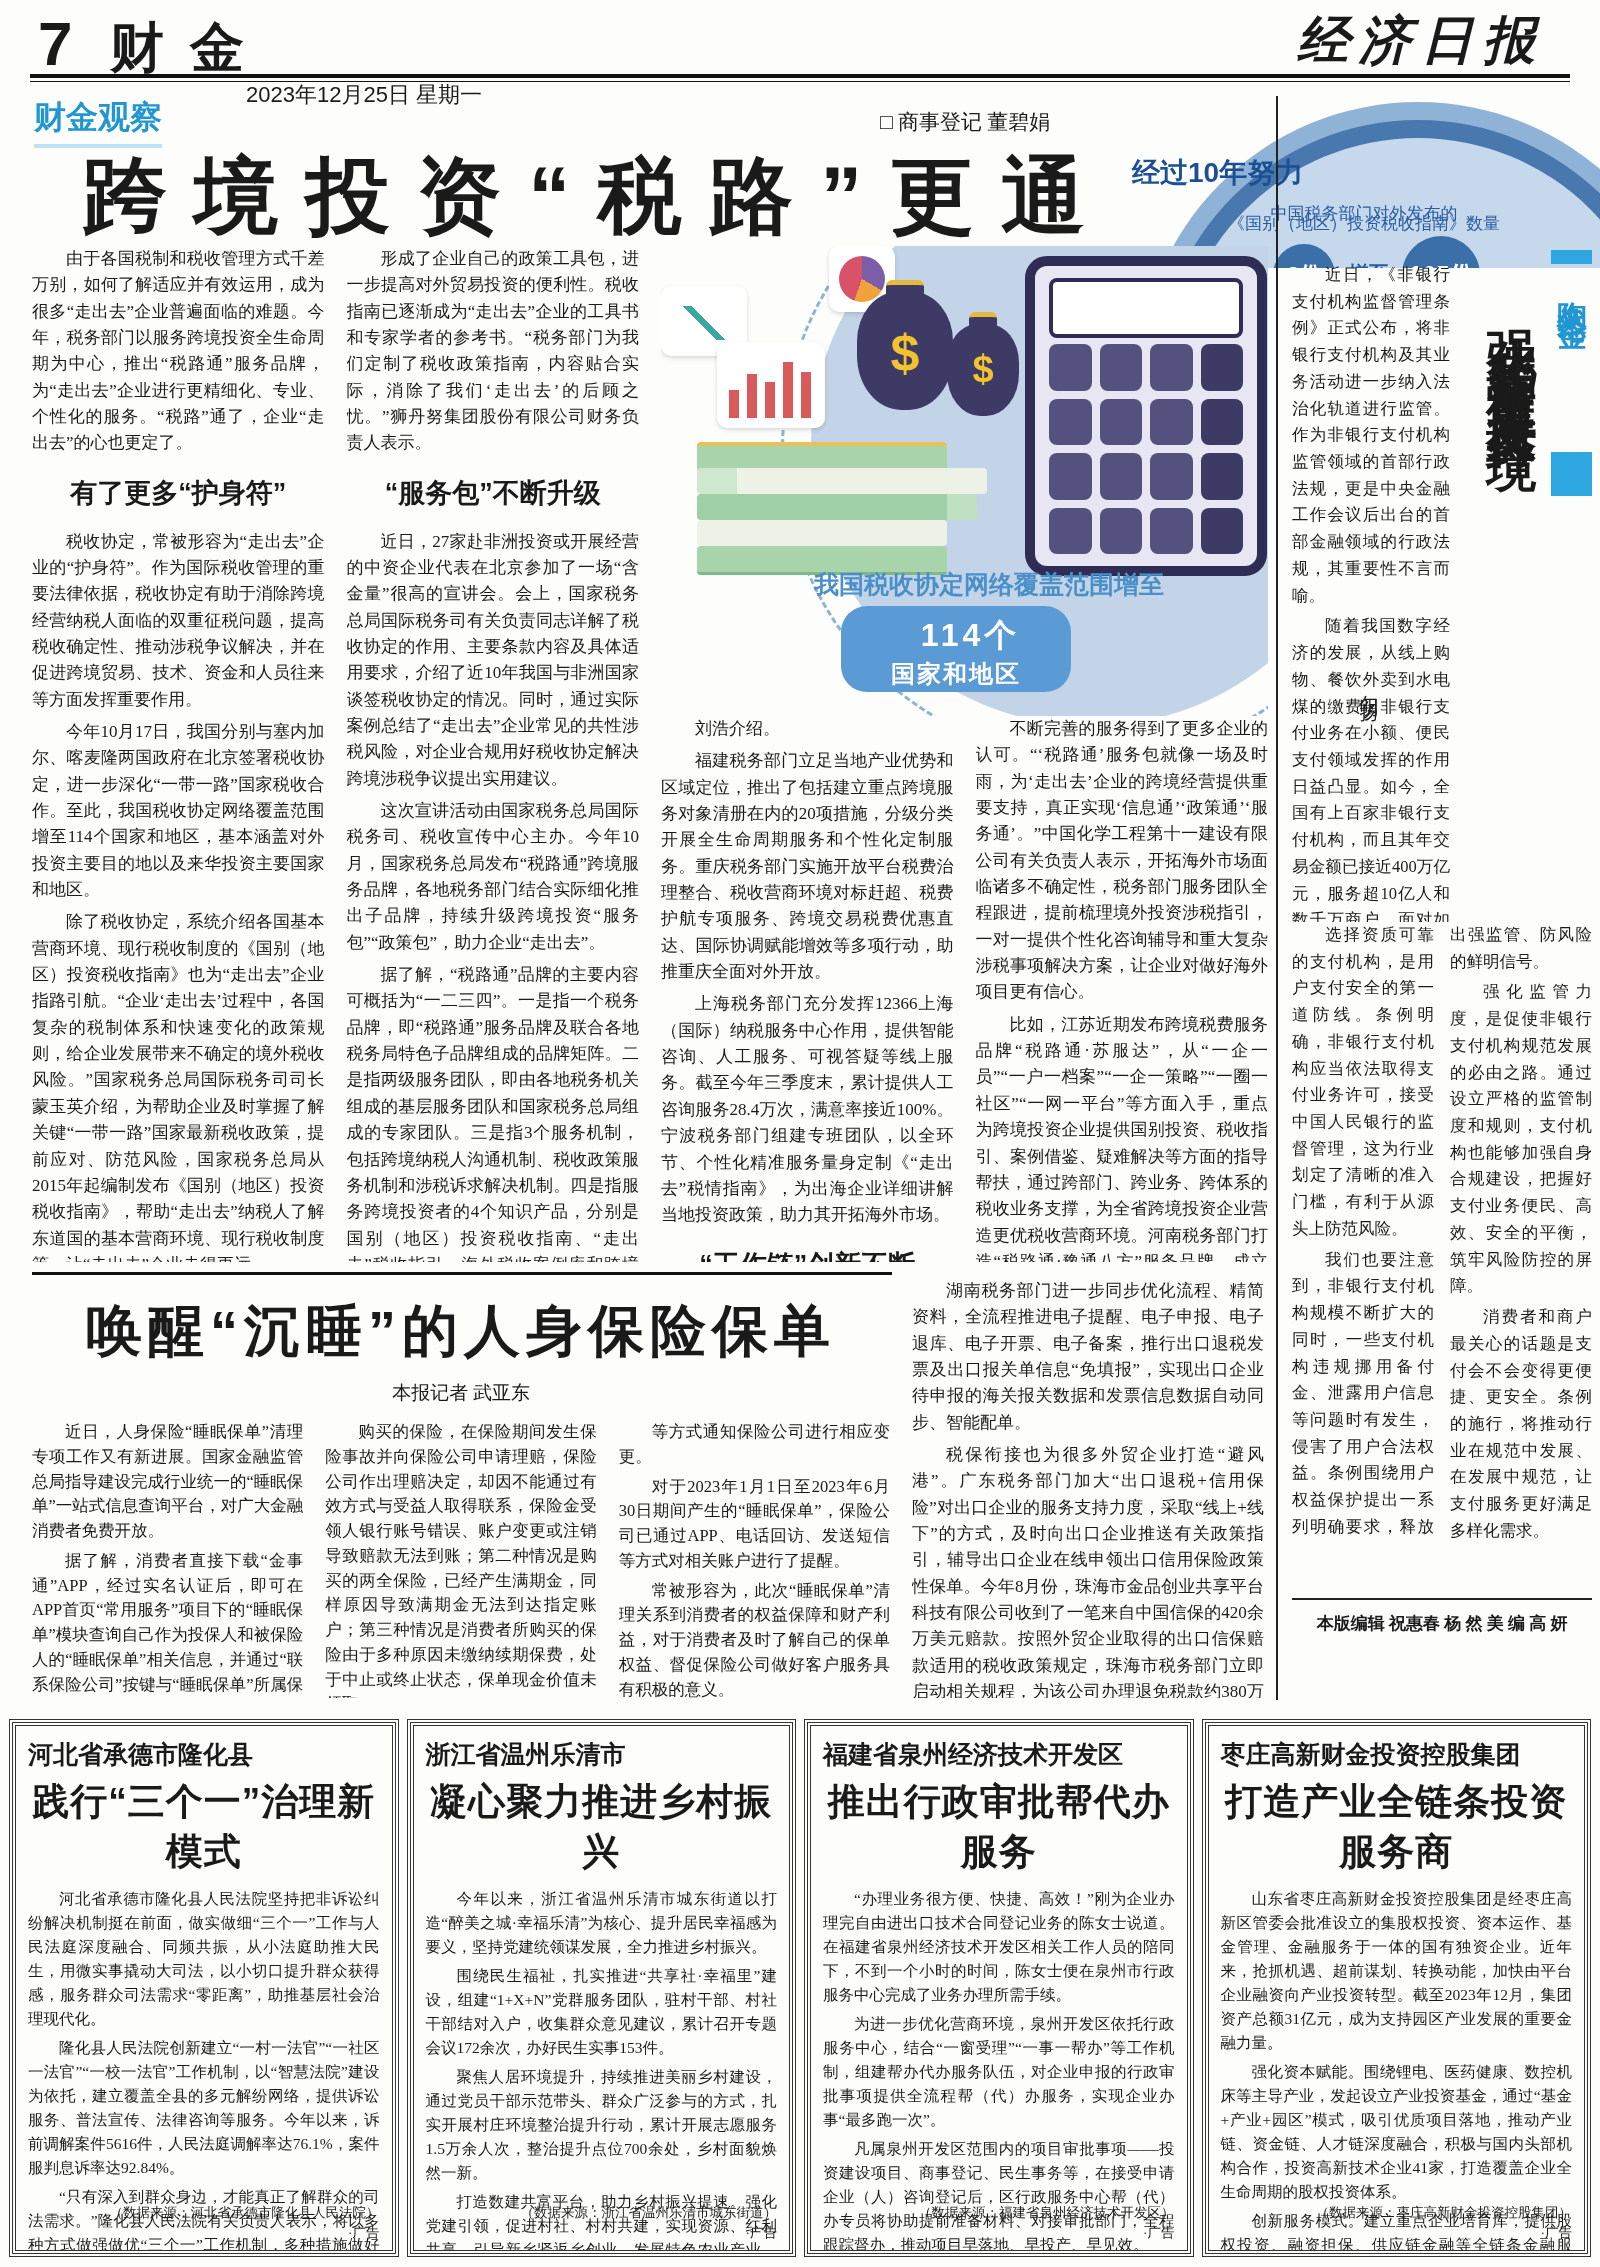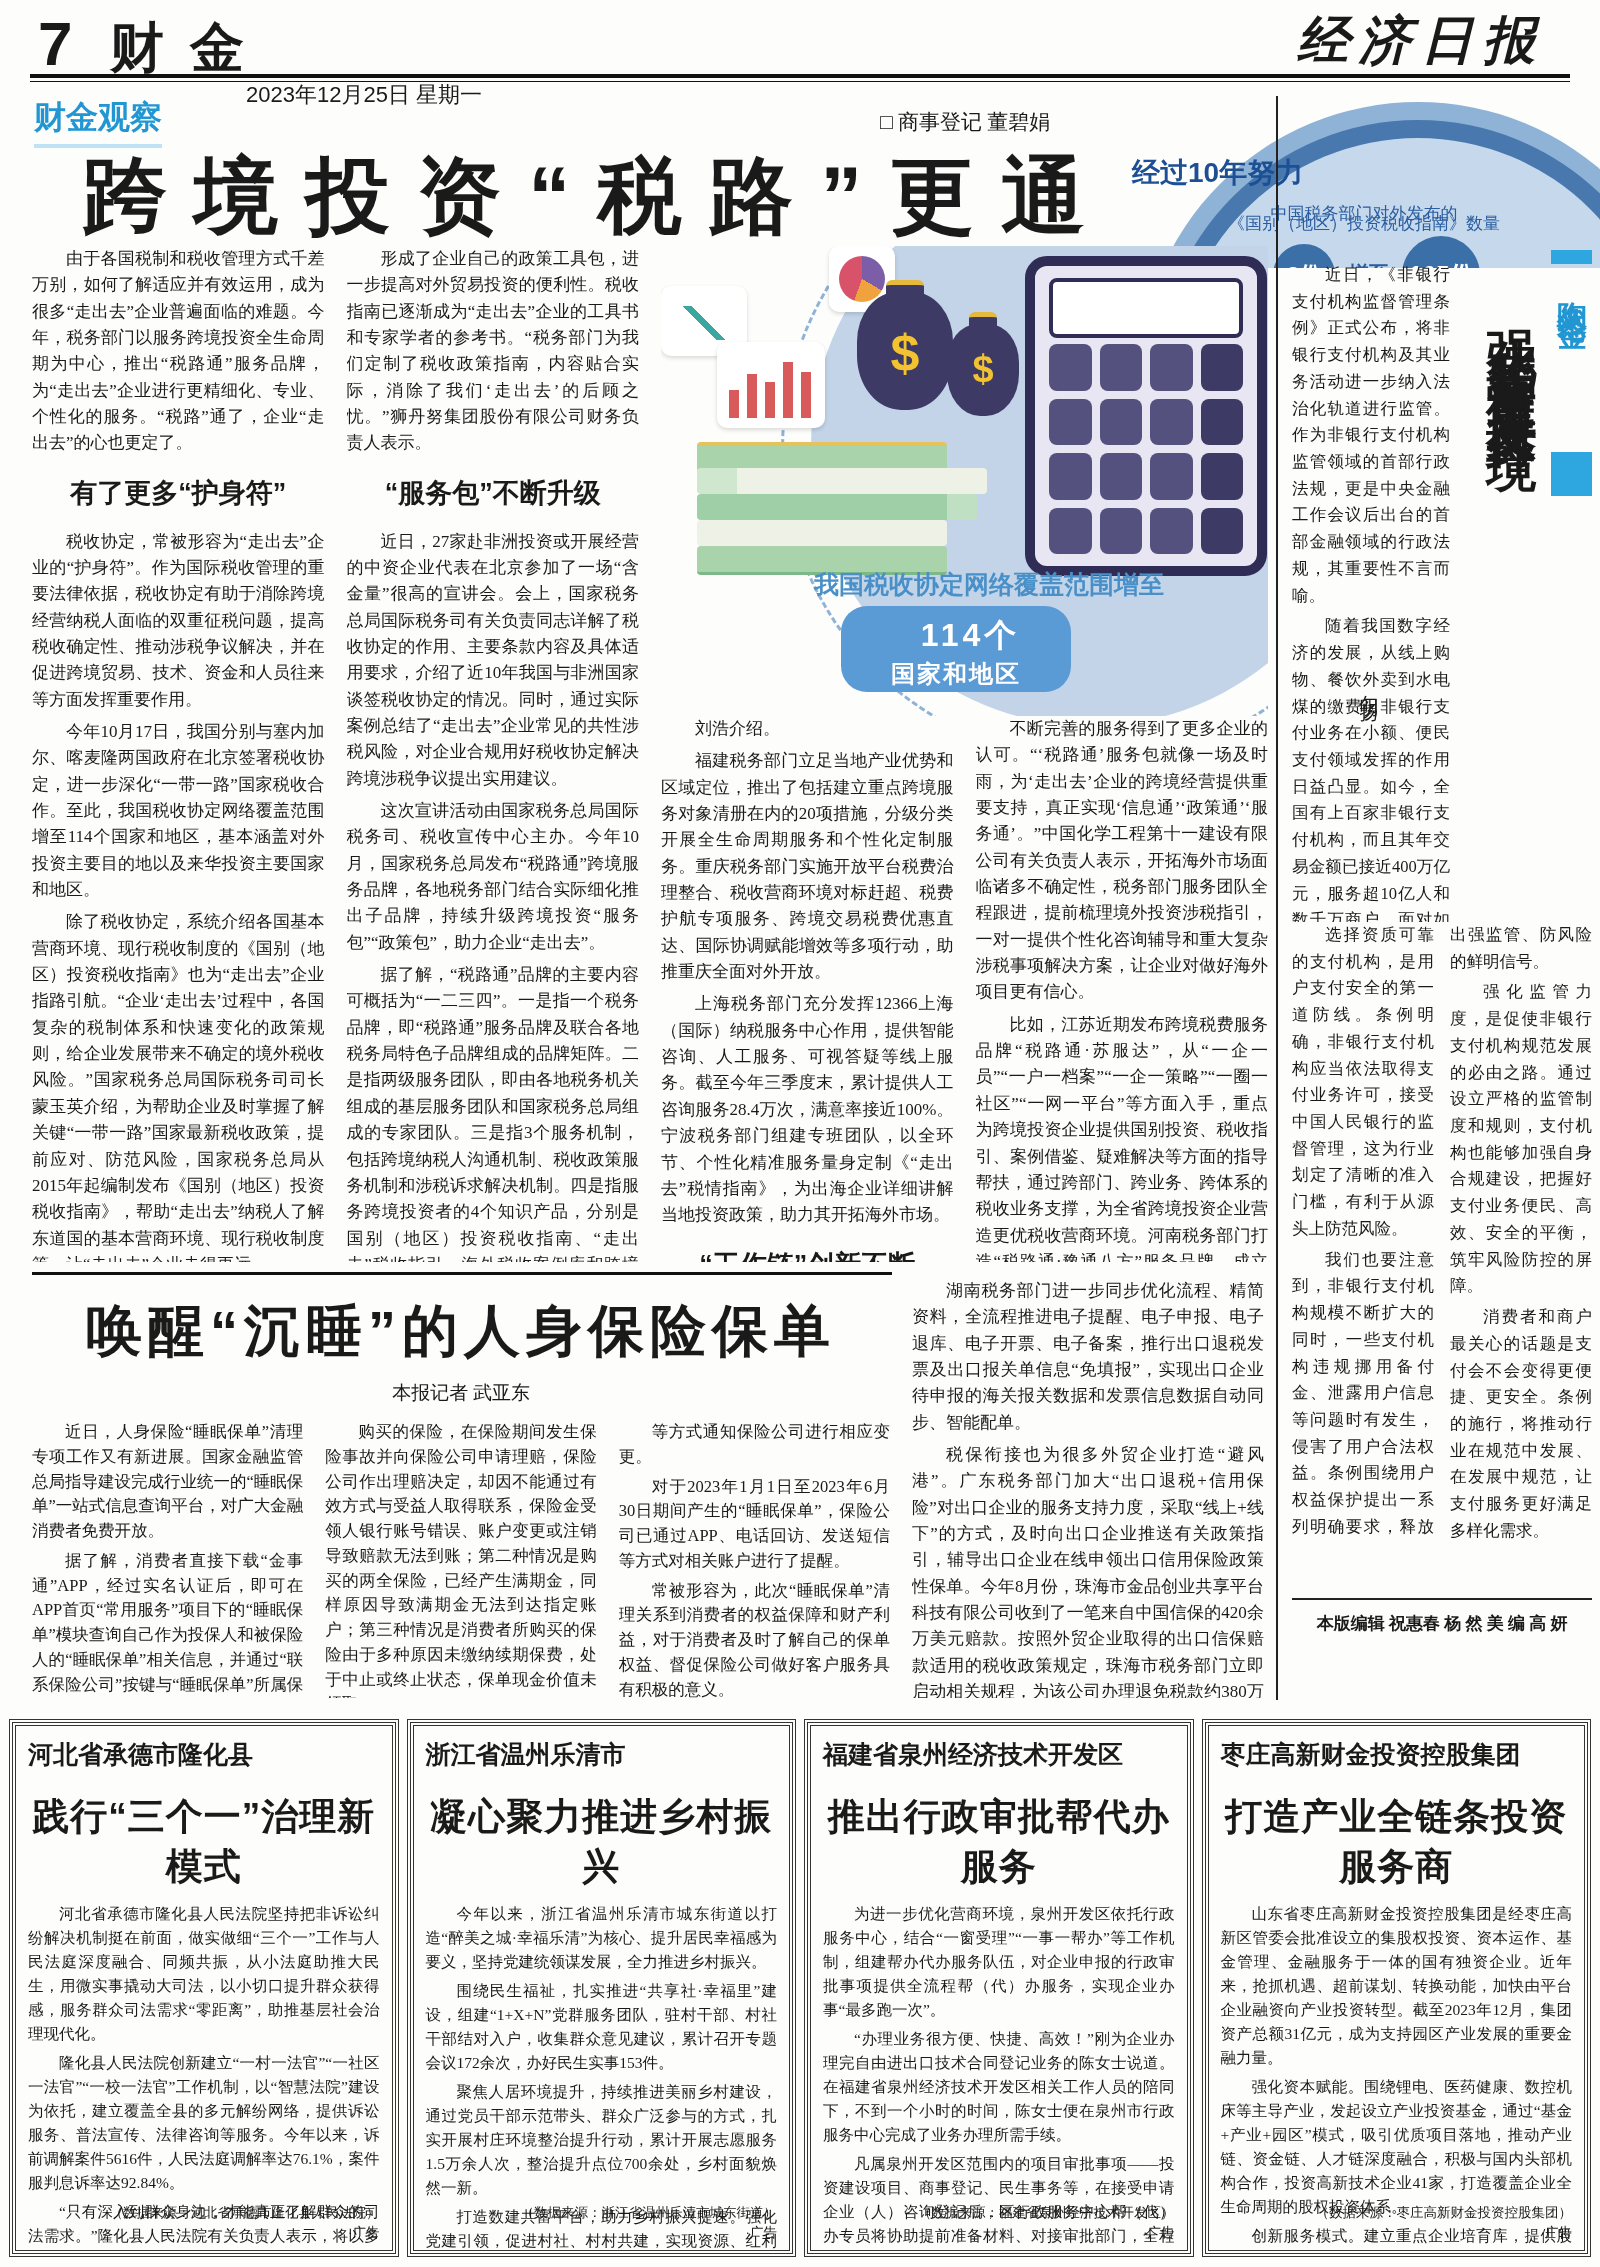"河北省承德市隆化县" .box .kick { margin: 2px 0 21px 0 -> 2px 0 6px 0 }
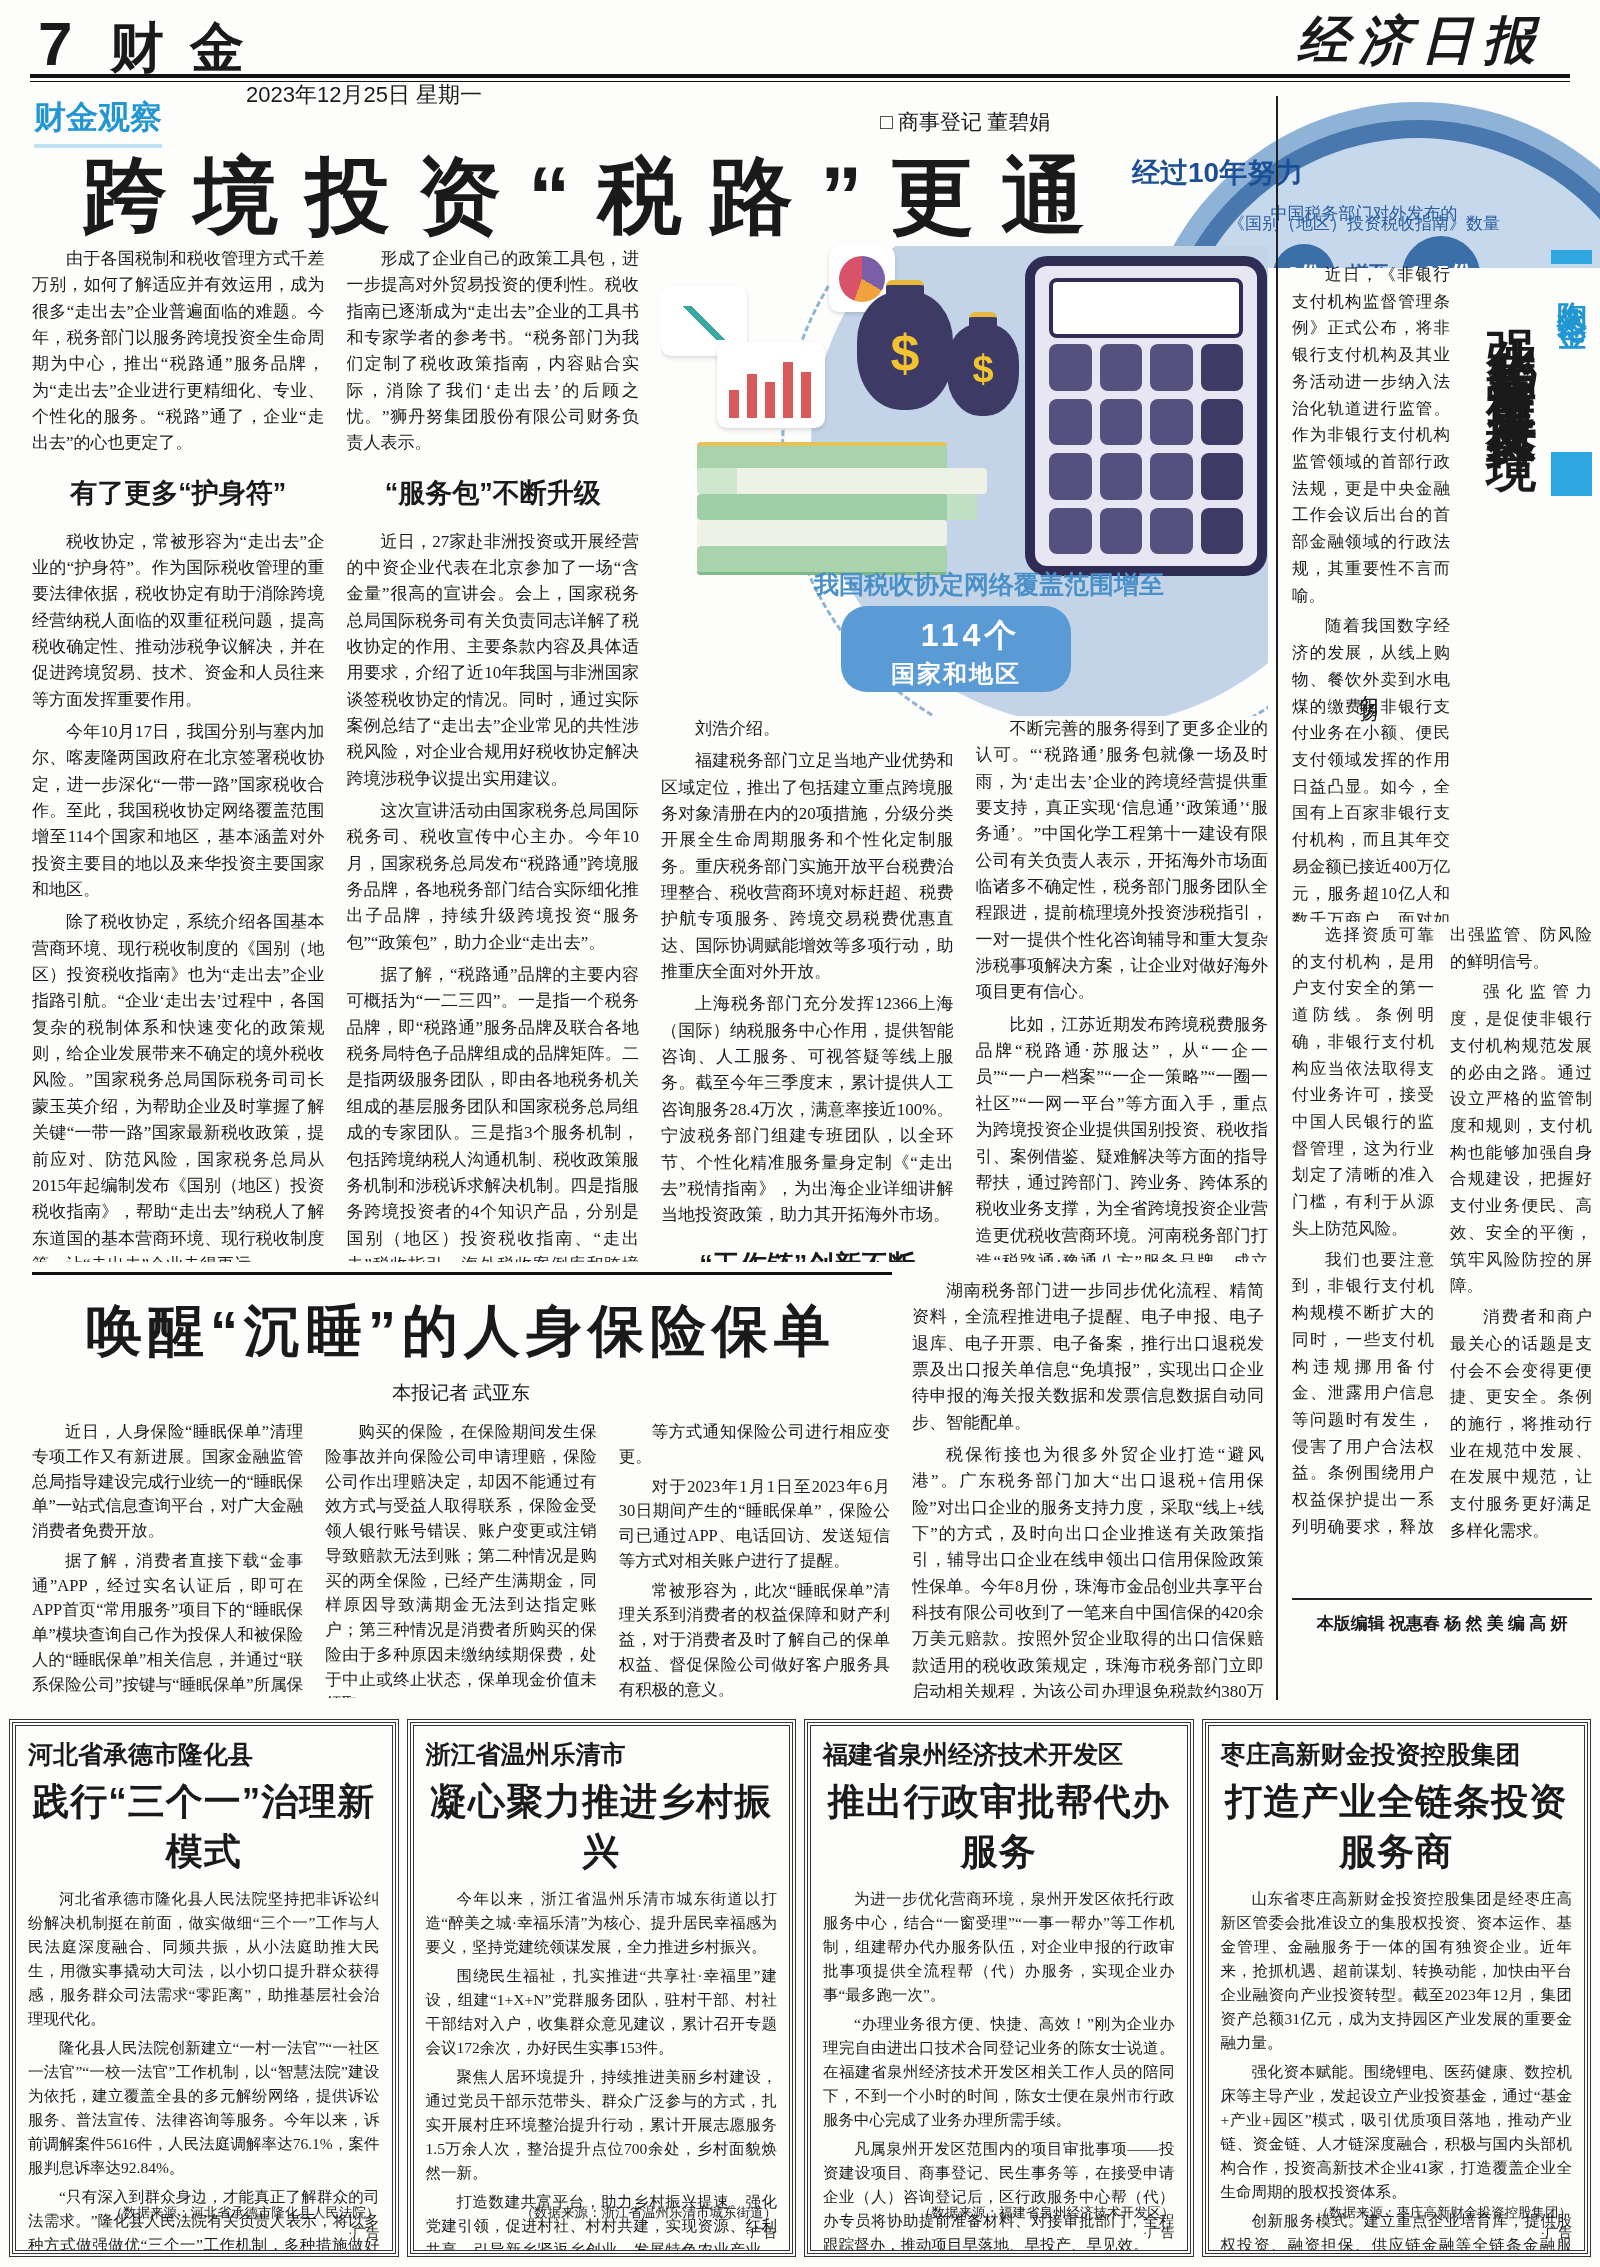"为进一步优化营商环境，泉州开发区依托行政服务中心，结合“一窗受理”“一事一帮办”" p { order: before "“办理业务很方便、快捷、高效！”刚为企业办理完自由进出口技术合同登记业务的陈女士" -> after "“办理业务很方便、快捷、高效！”刚为企业办理完自由进出口技术合同登记业务的陈女士" }
